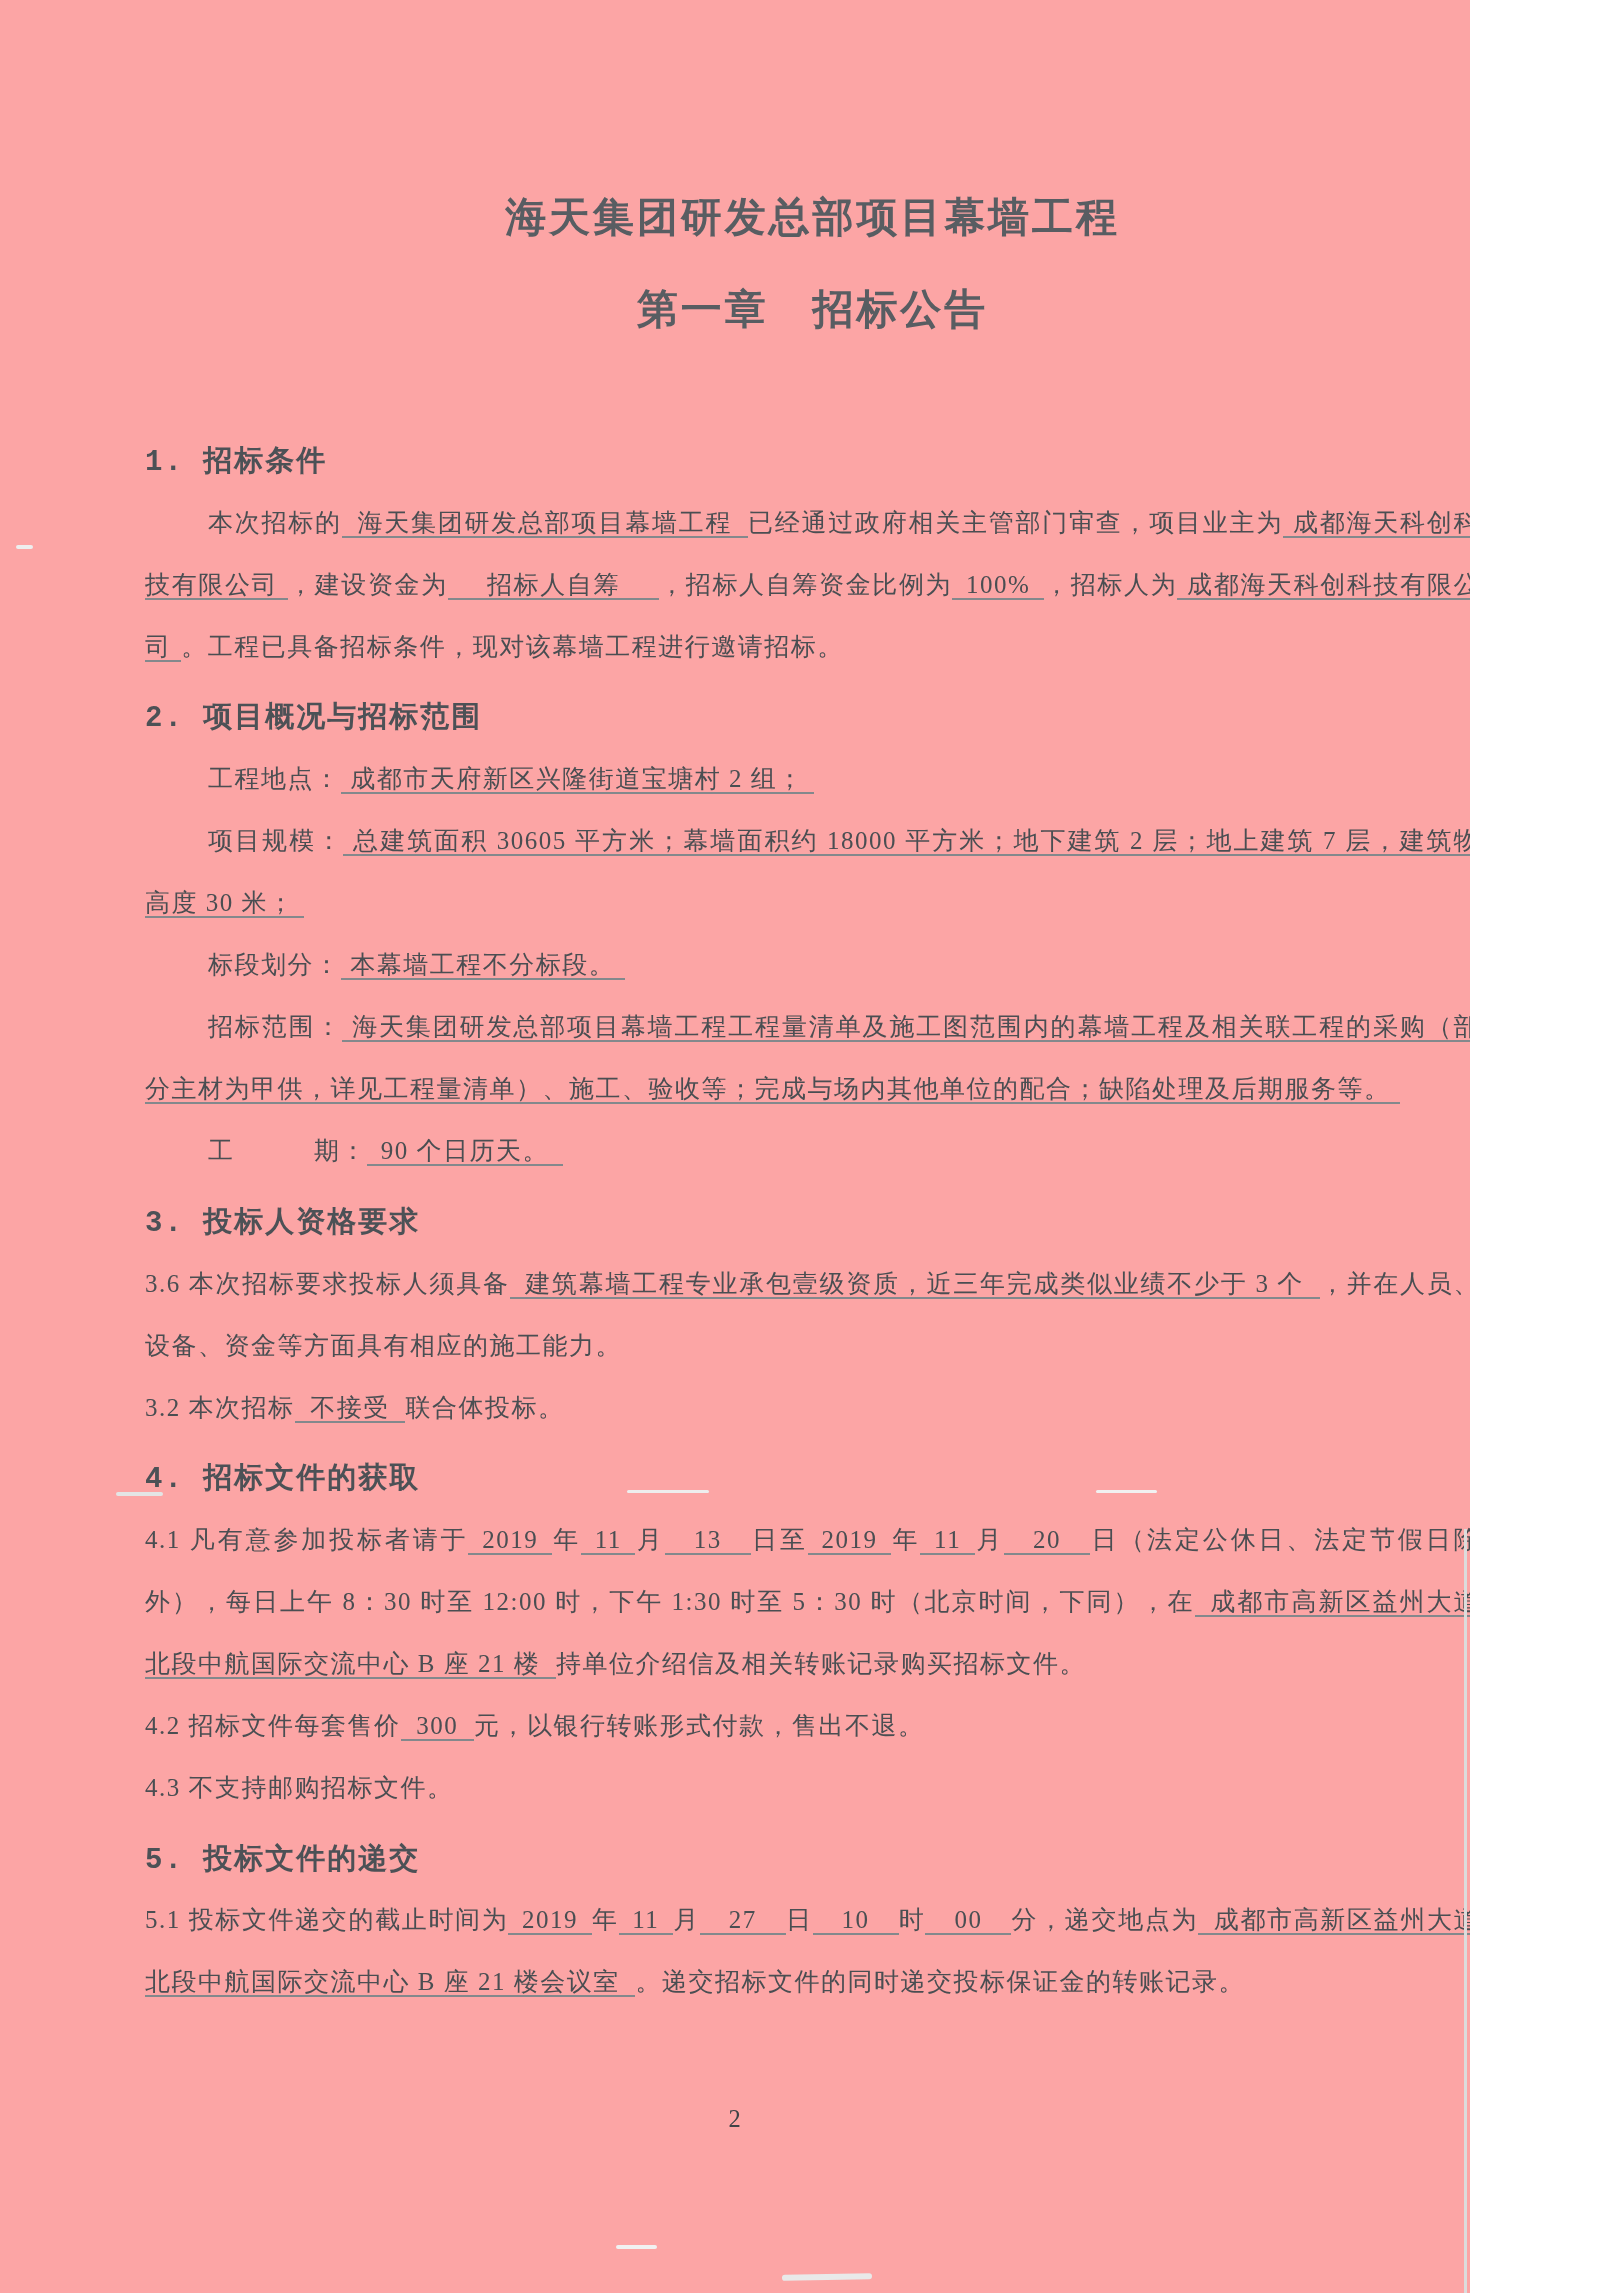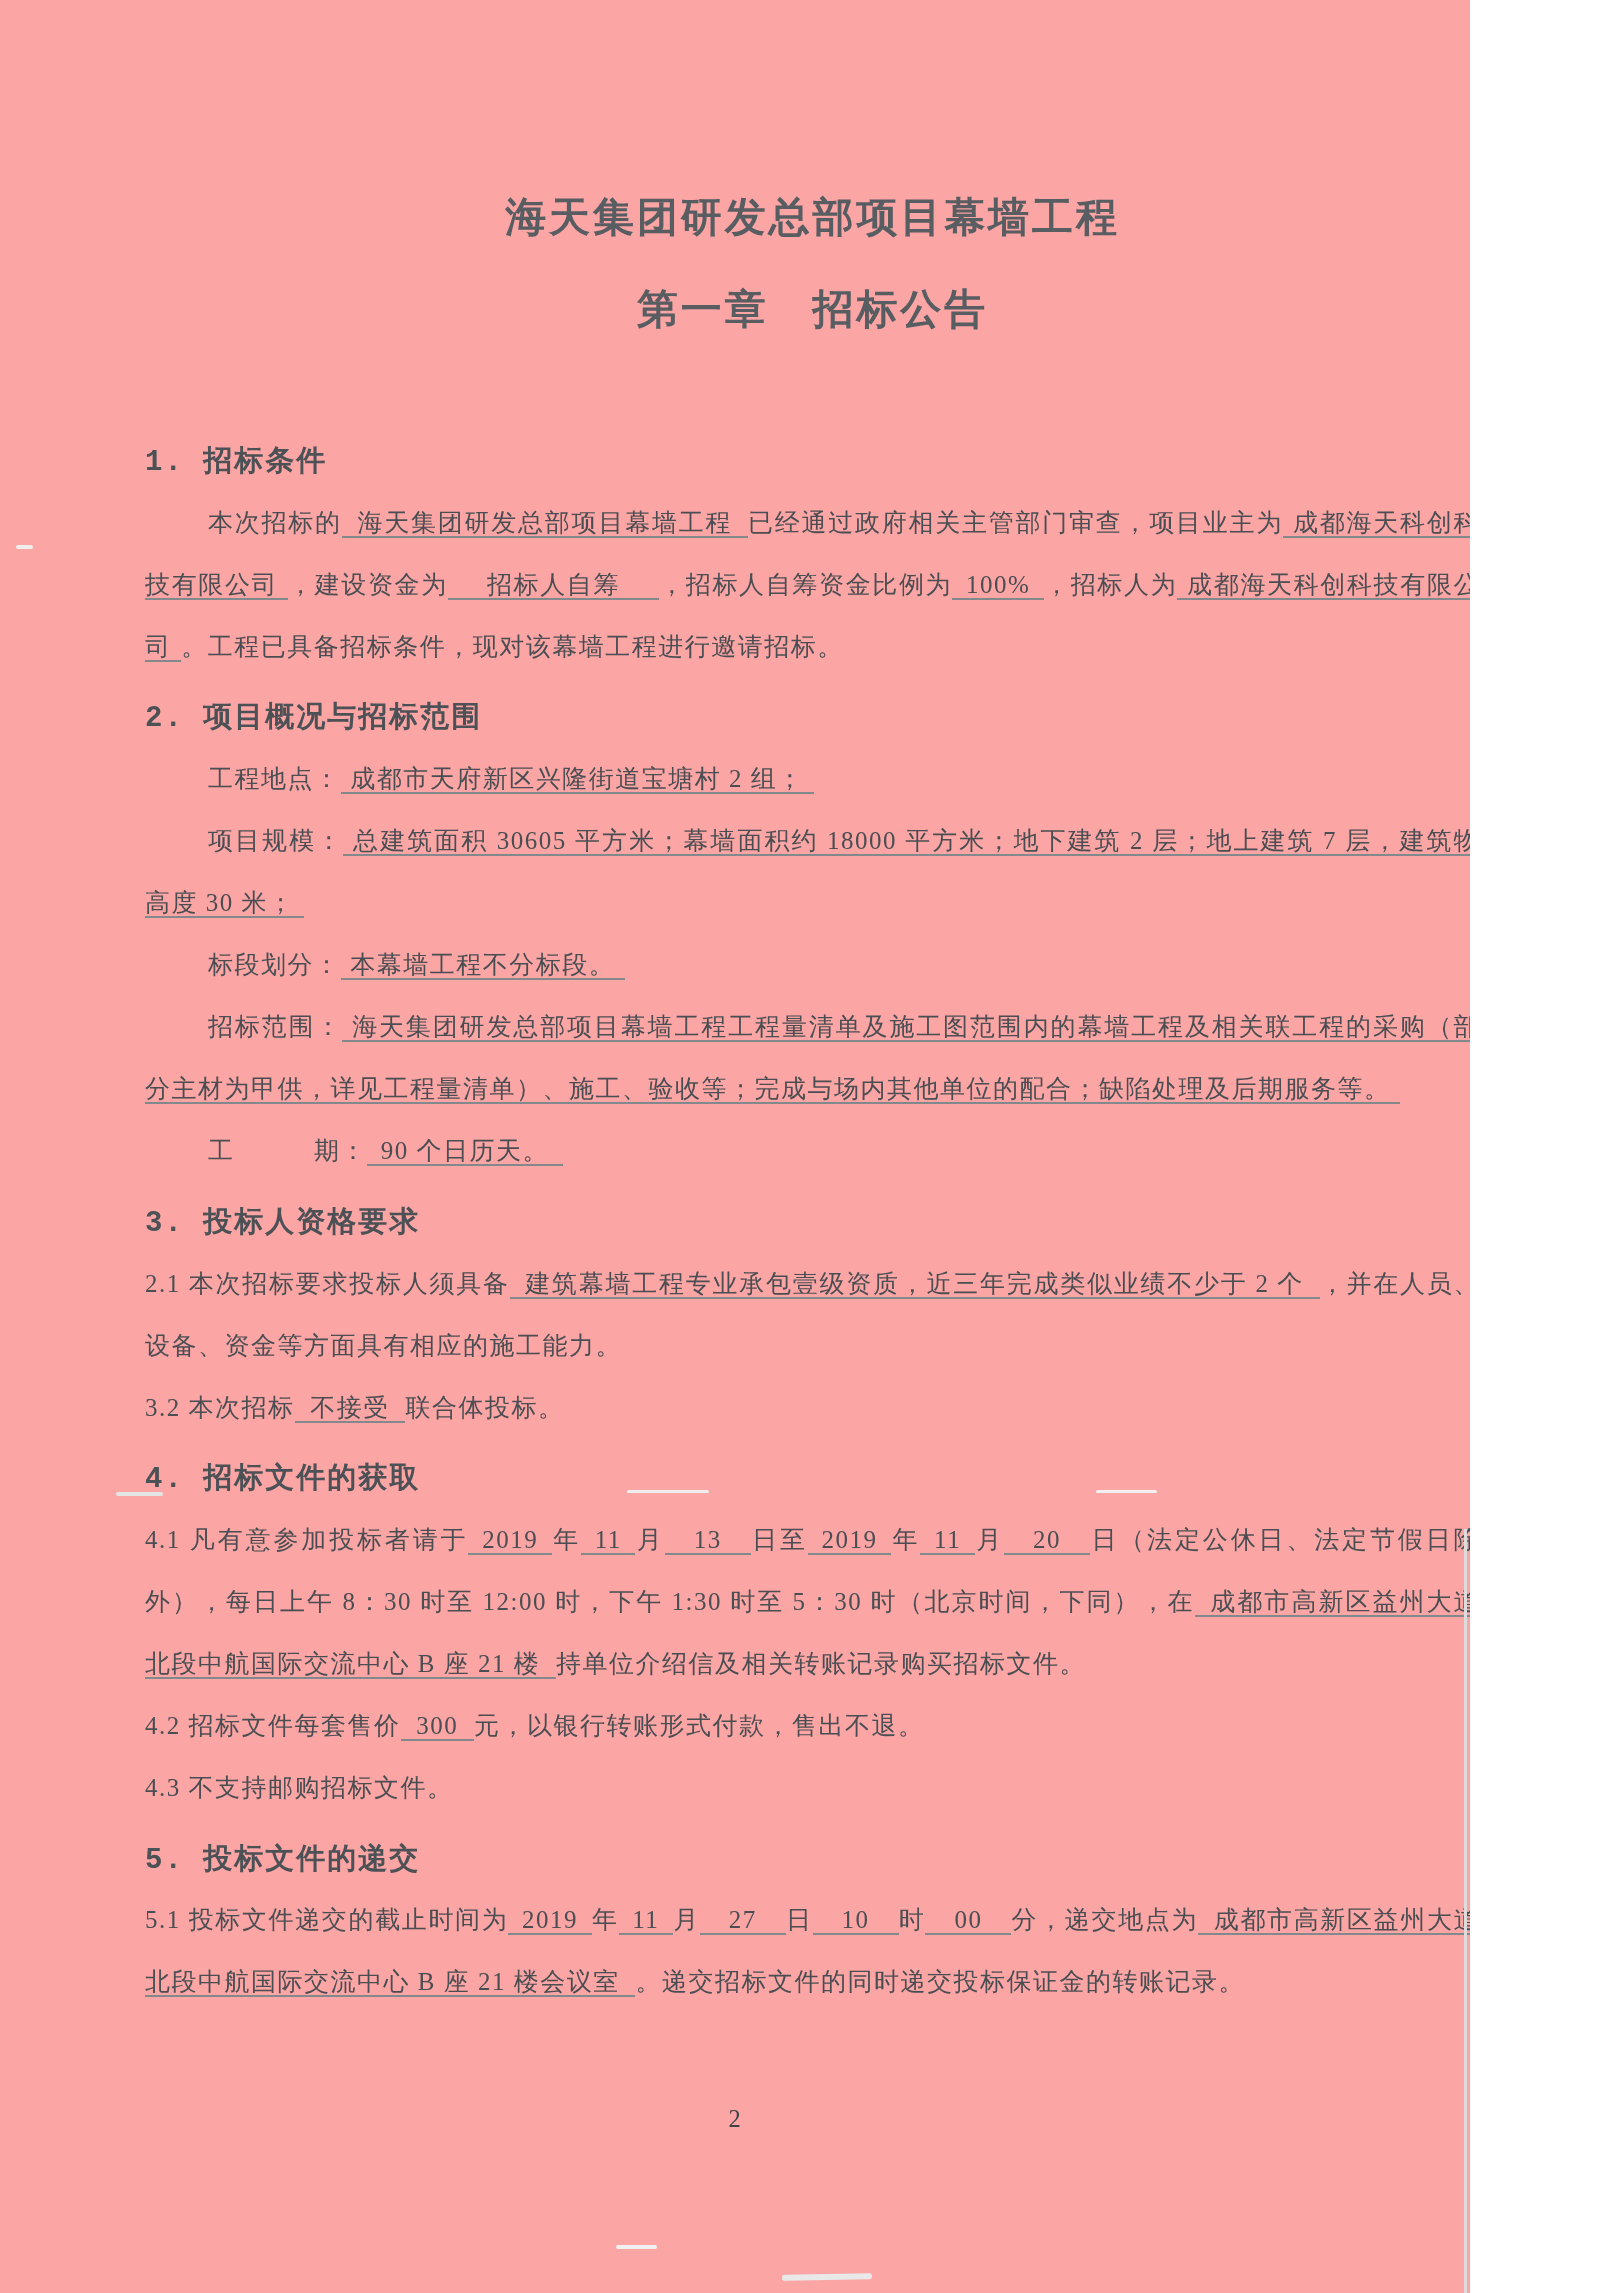"2.1 本次招标要求投标人须具备" span { text: 2.1 -> 3.6 }
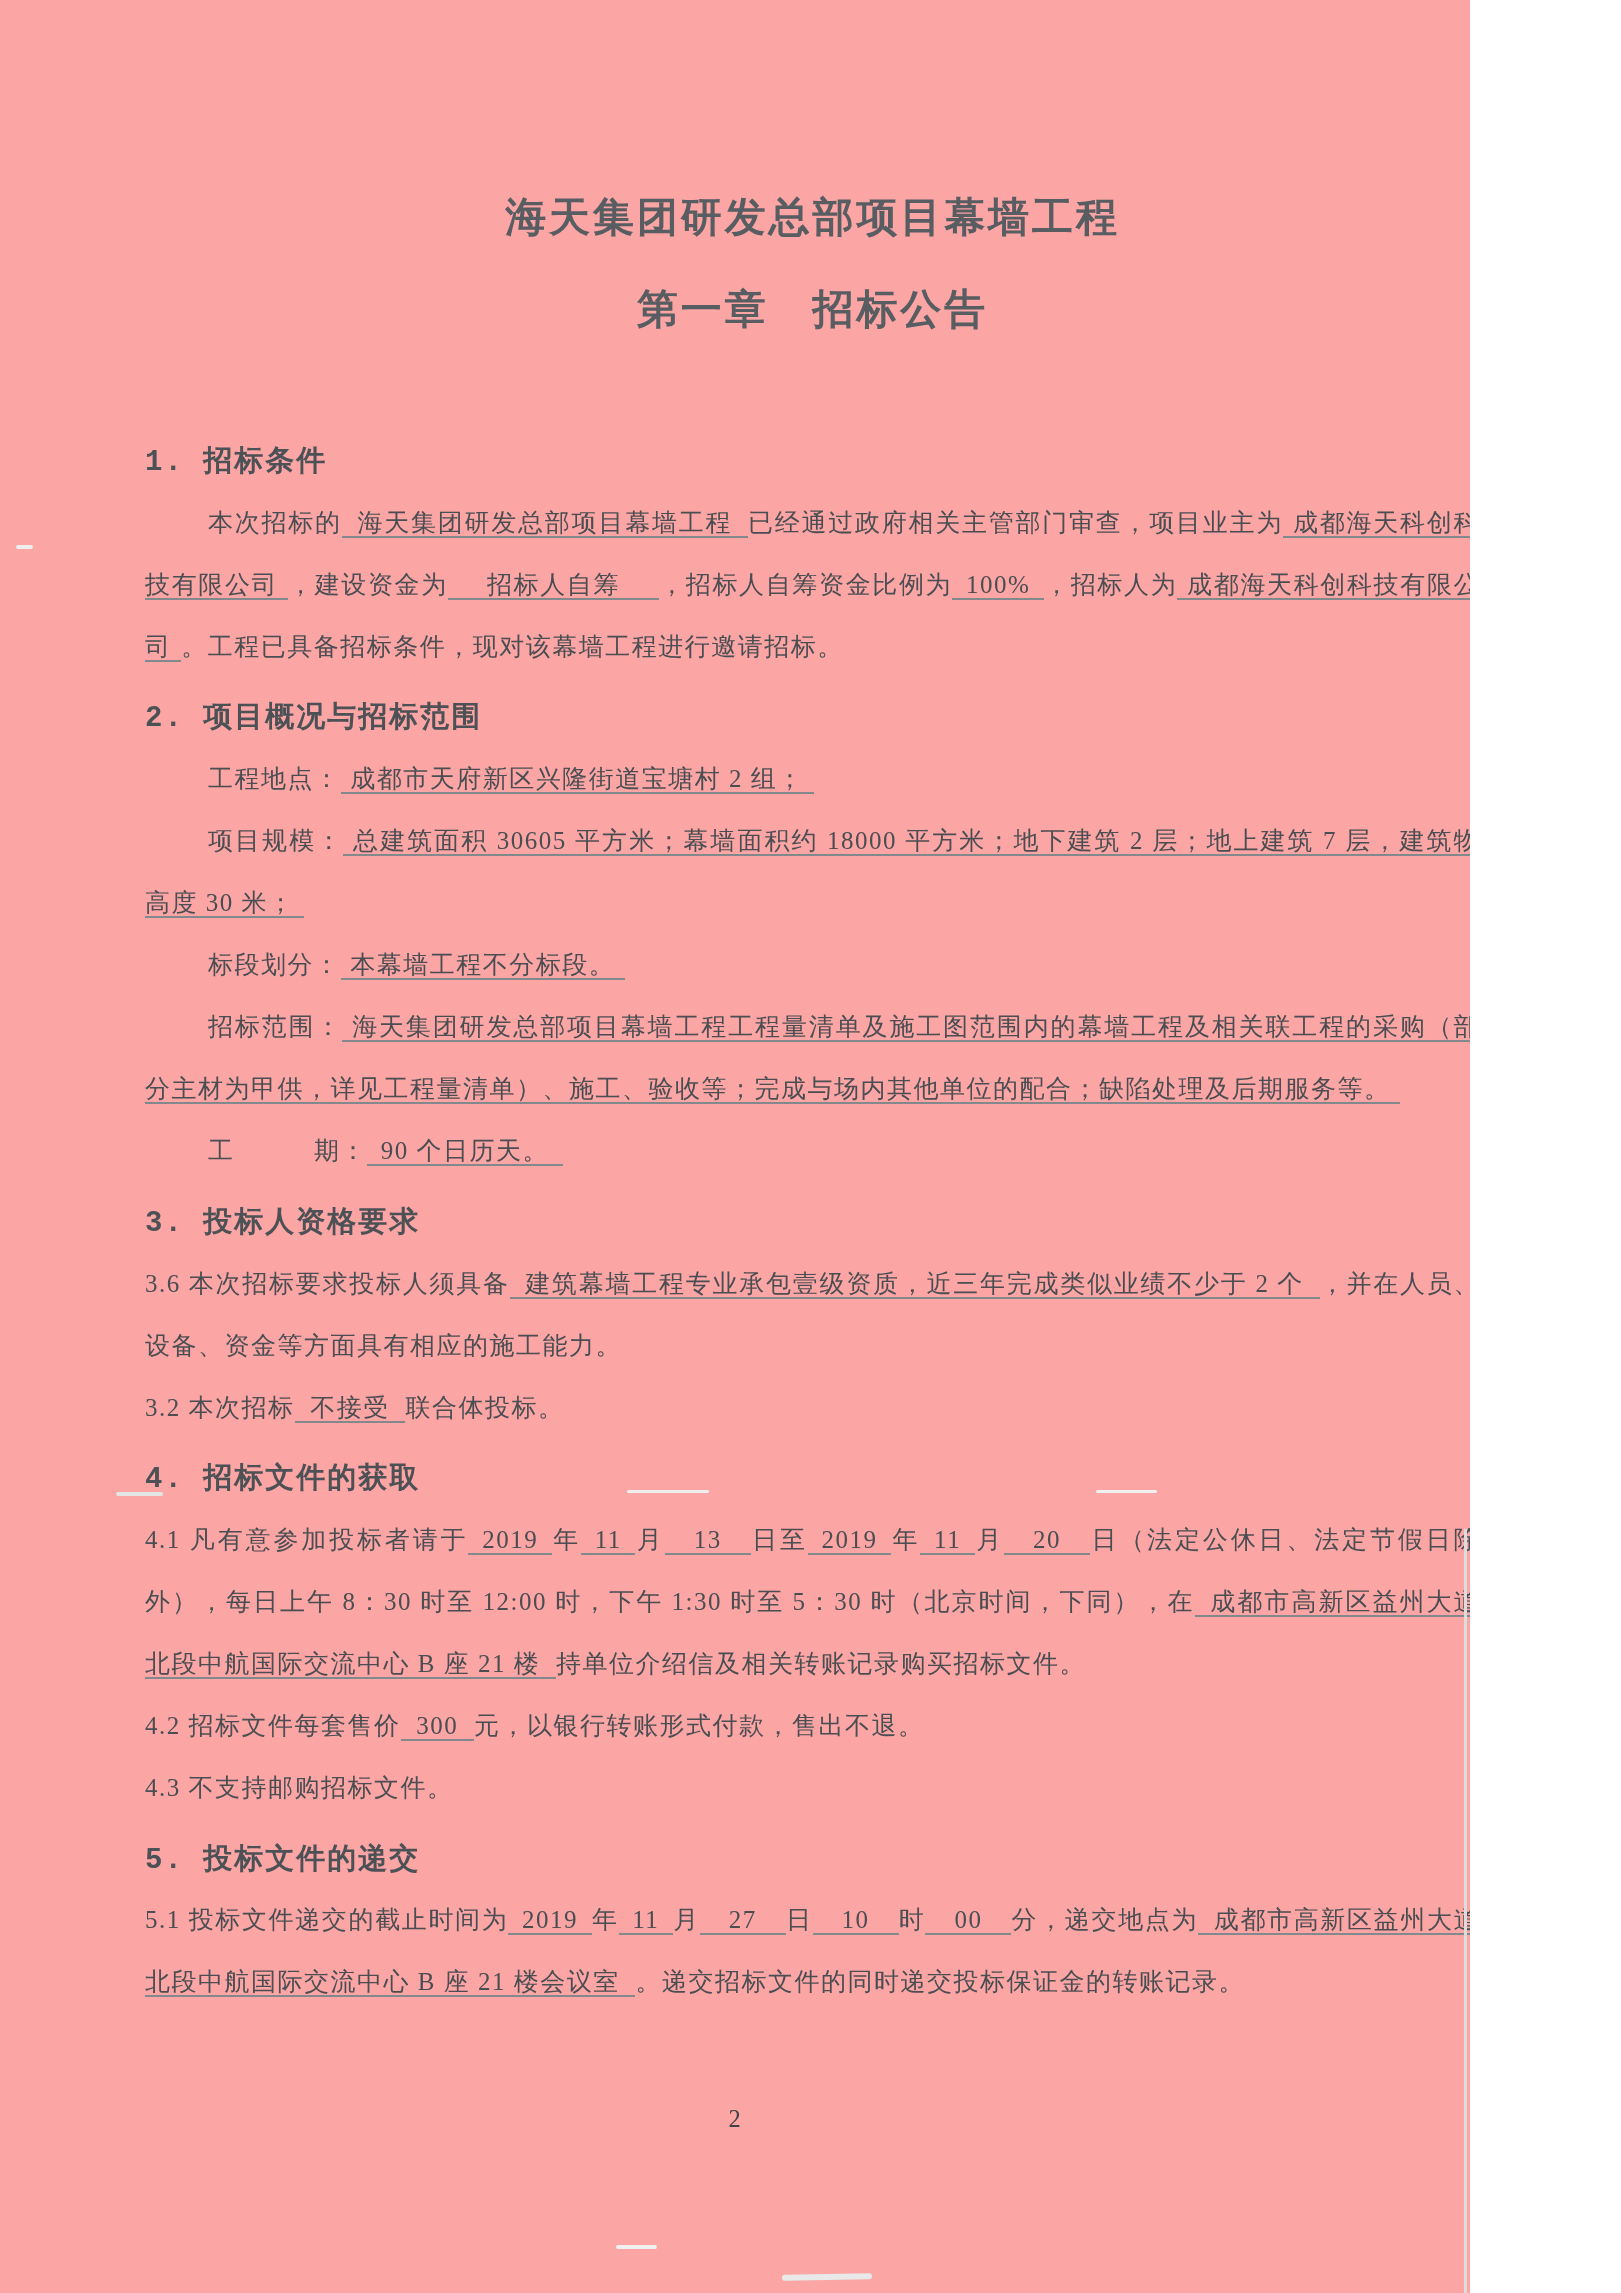"建筑幕墙工程专业承包壹级资质，近三年完成类似业绩不少于 2 个" span.u { text: 2 -> 3 }
